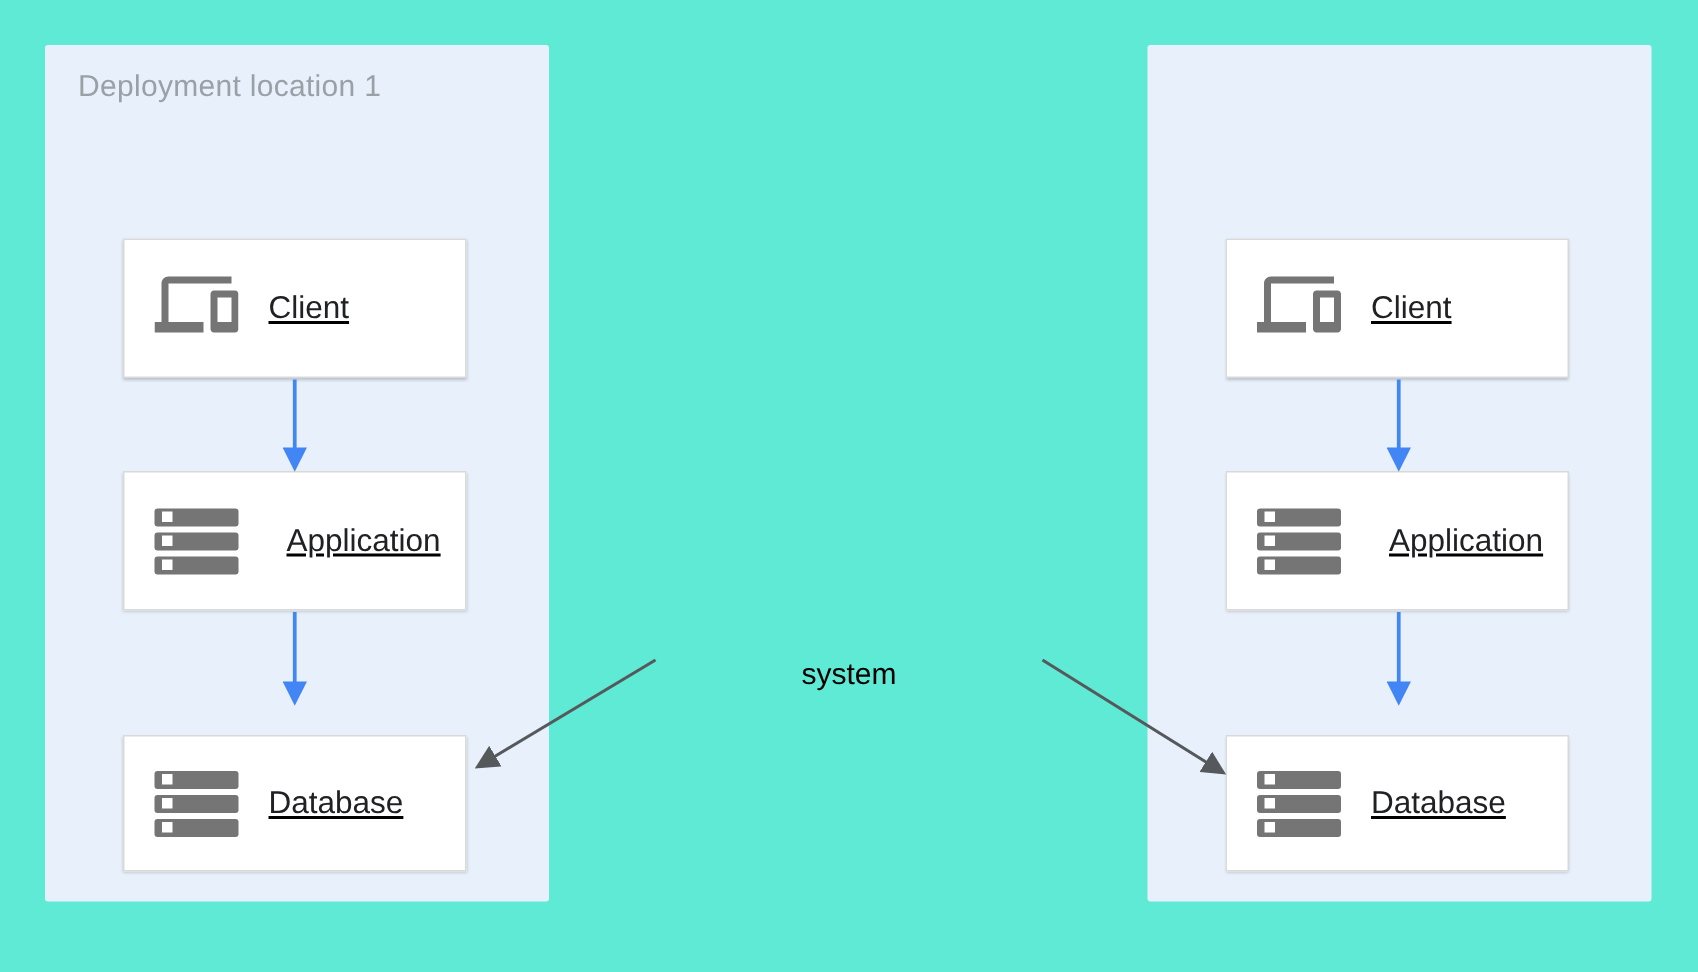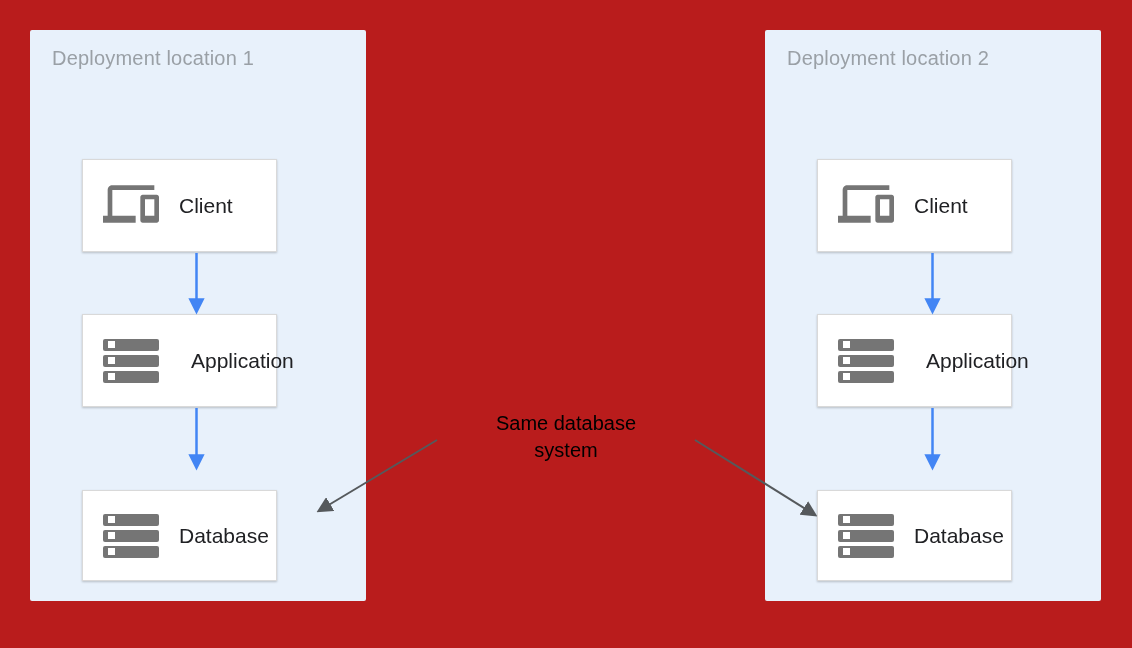"Deployment location 1" .canvas { background: #b91c1c -> #5eead4 }
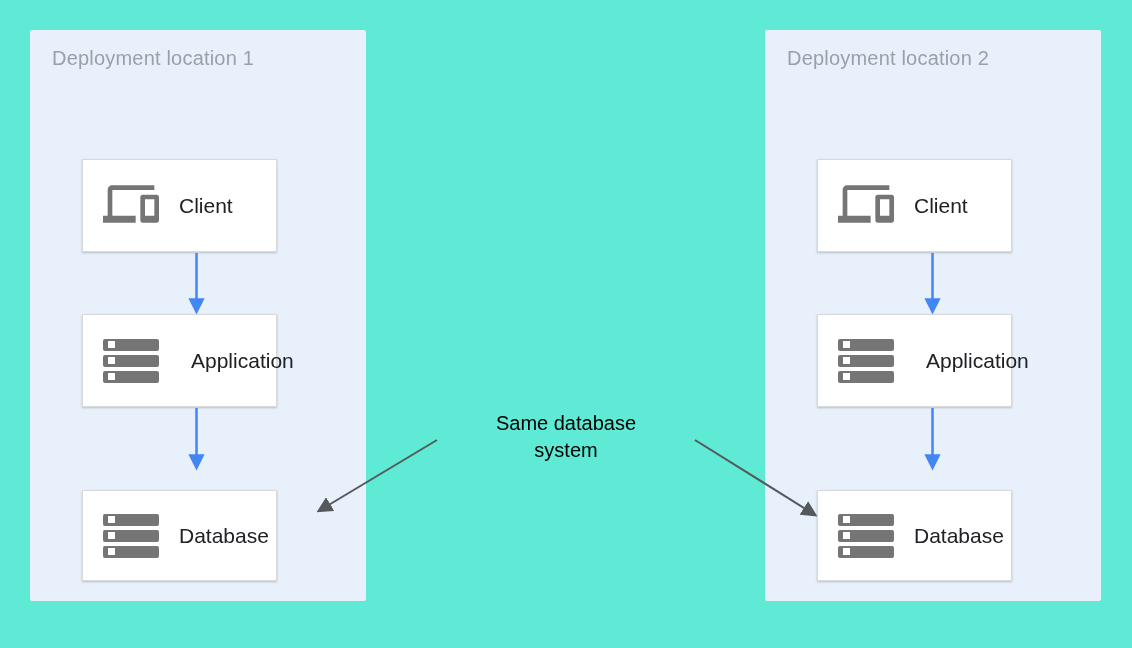"Deployment location 2" div.panel-label { html: <div>Deployment location 2</div> -> none }
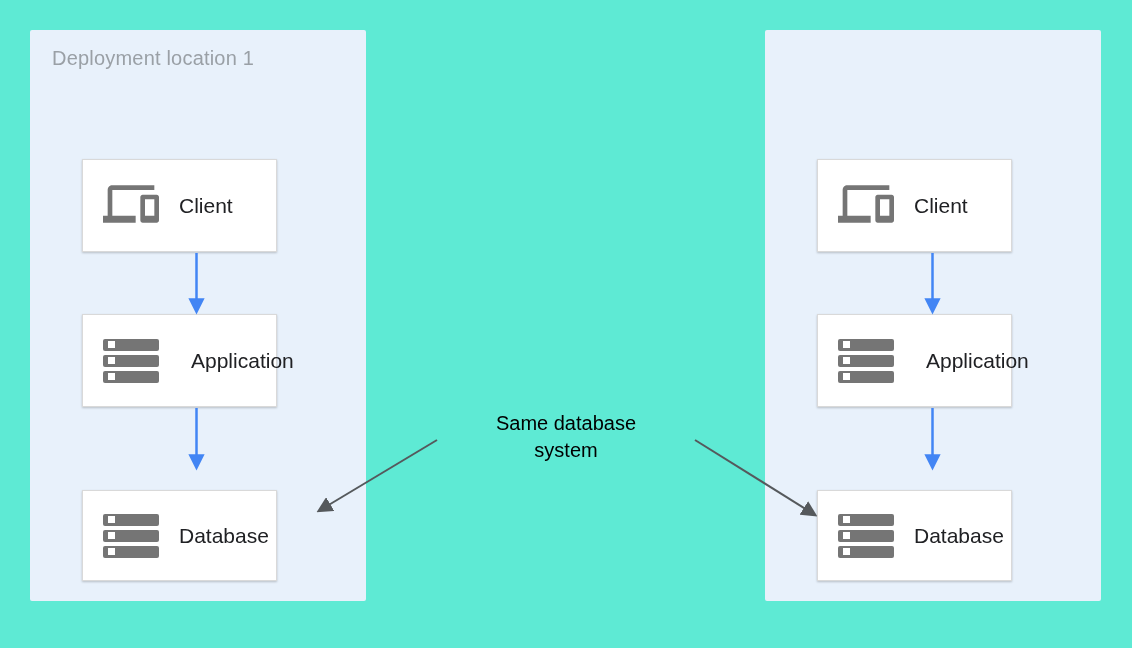"Client" .node { text-decoration: none -> underline; width: 195px -> 229px }
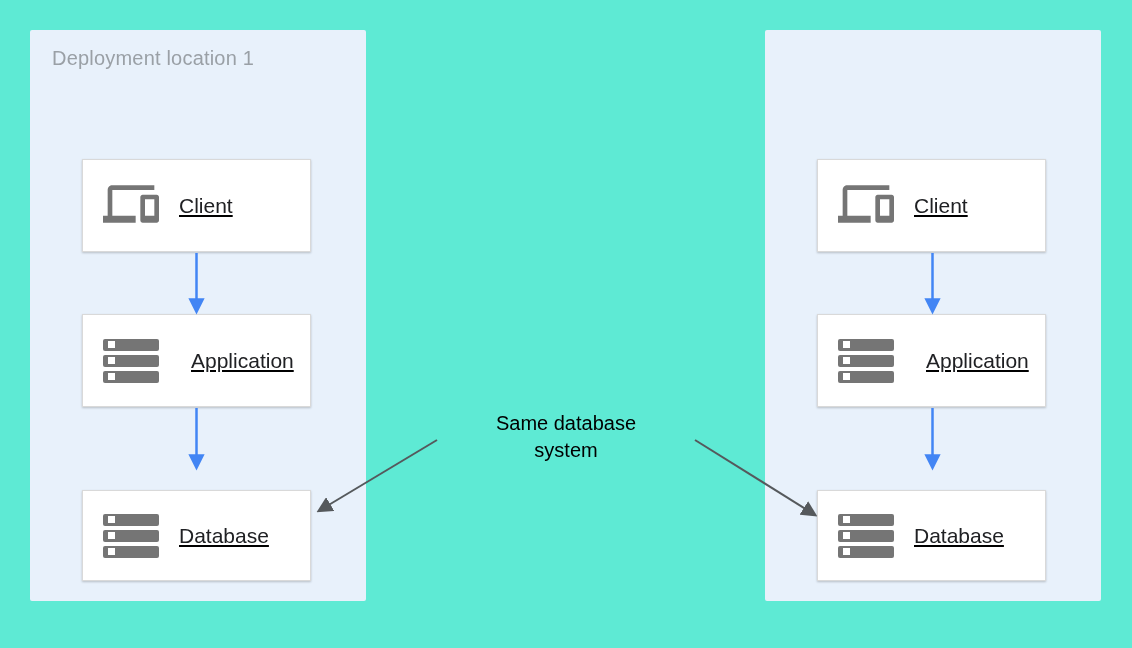"Same database" span { html: <span>Same database</span> -> none }
